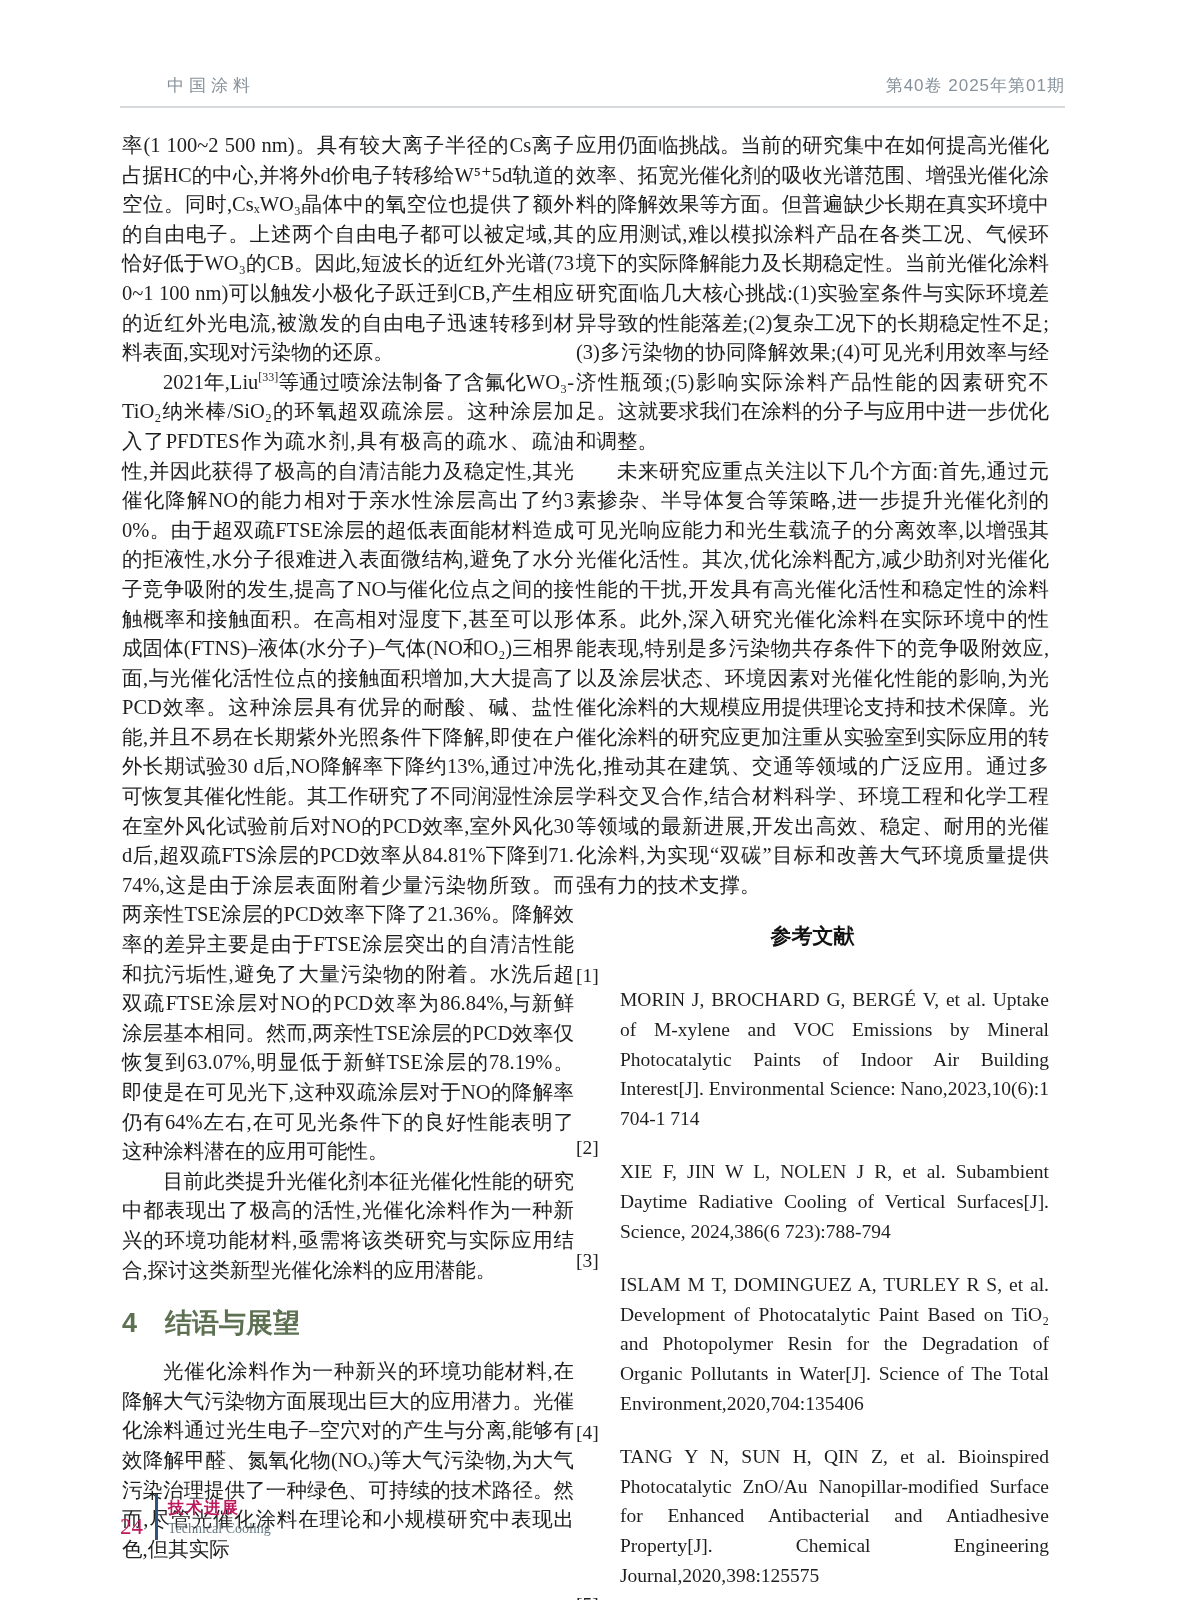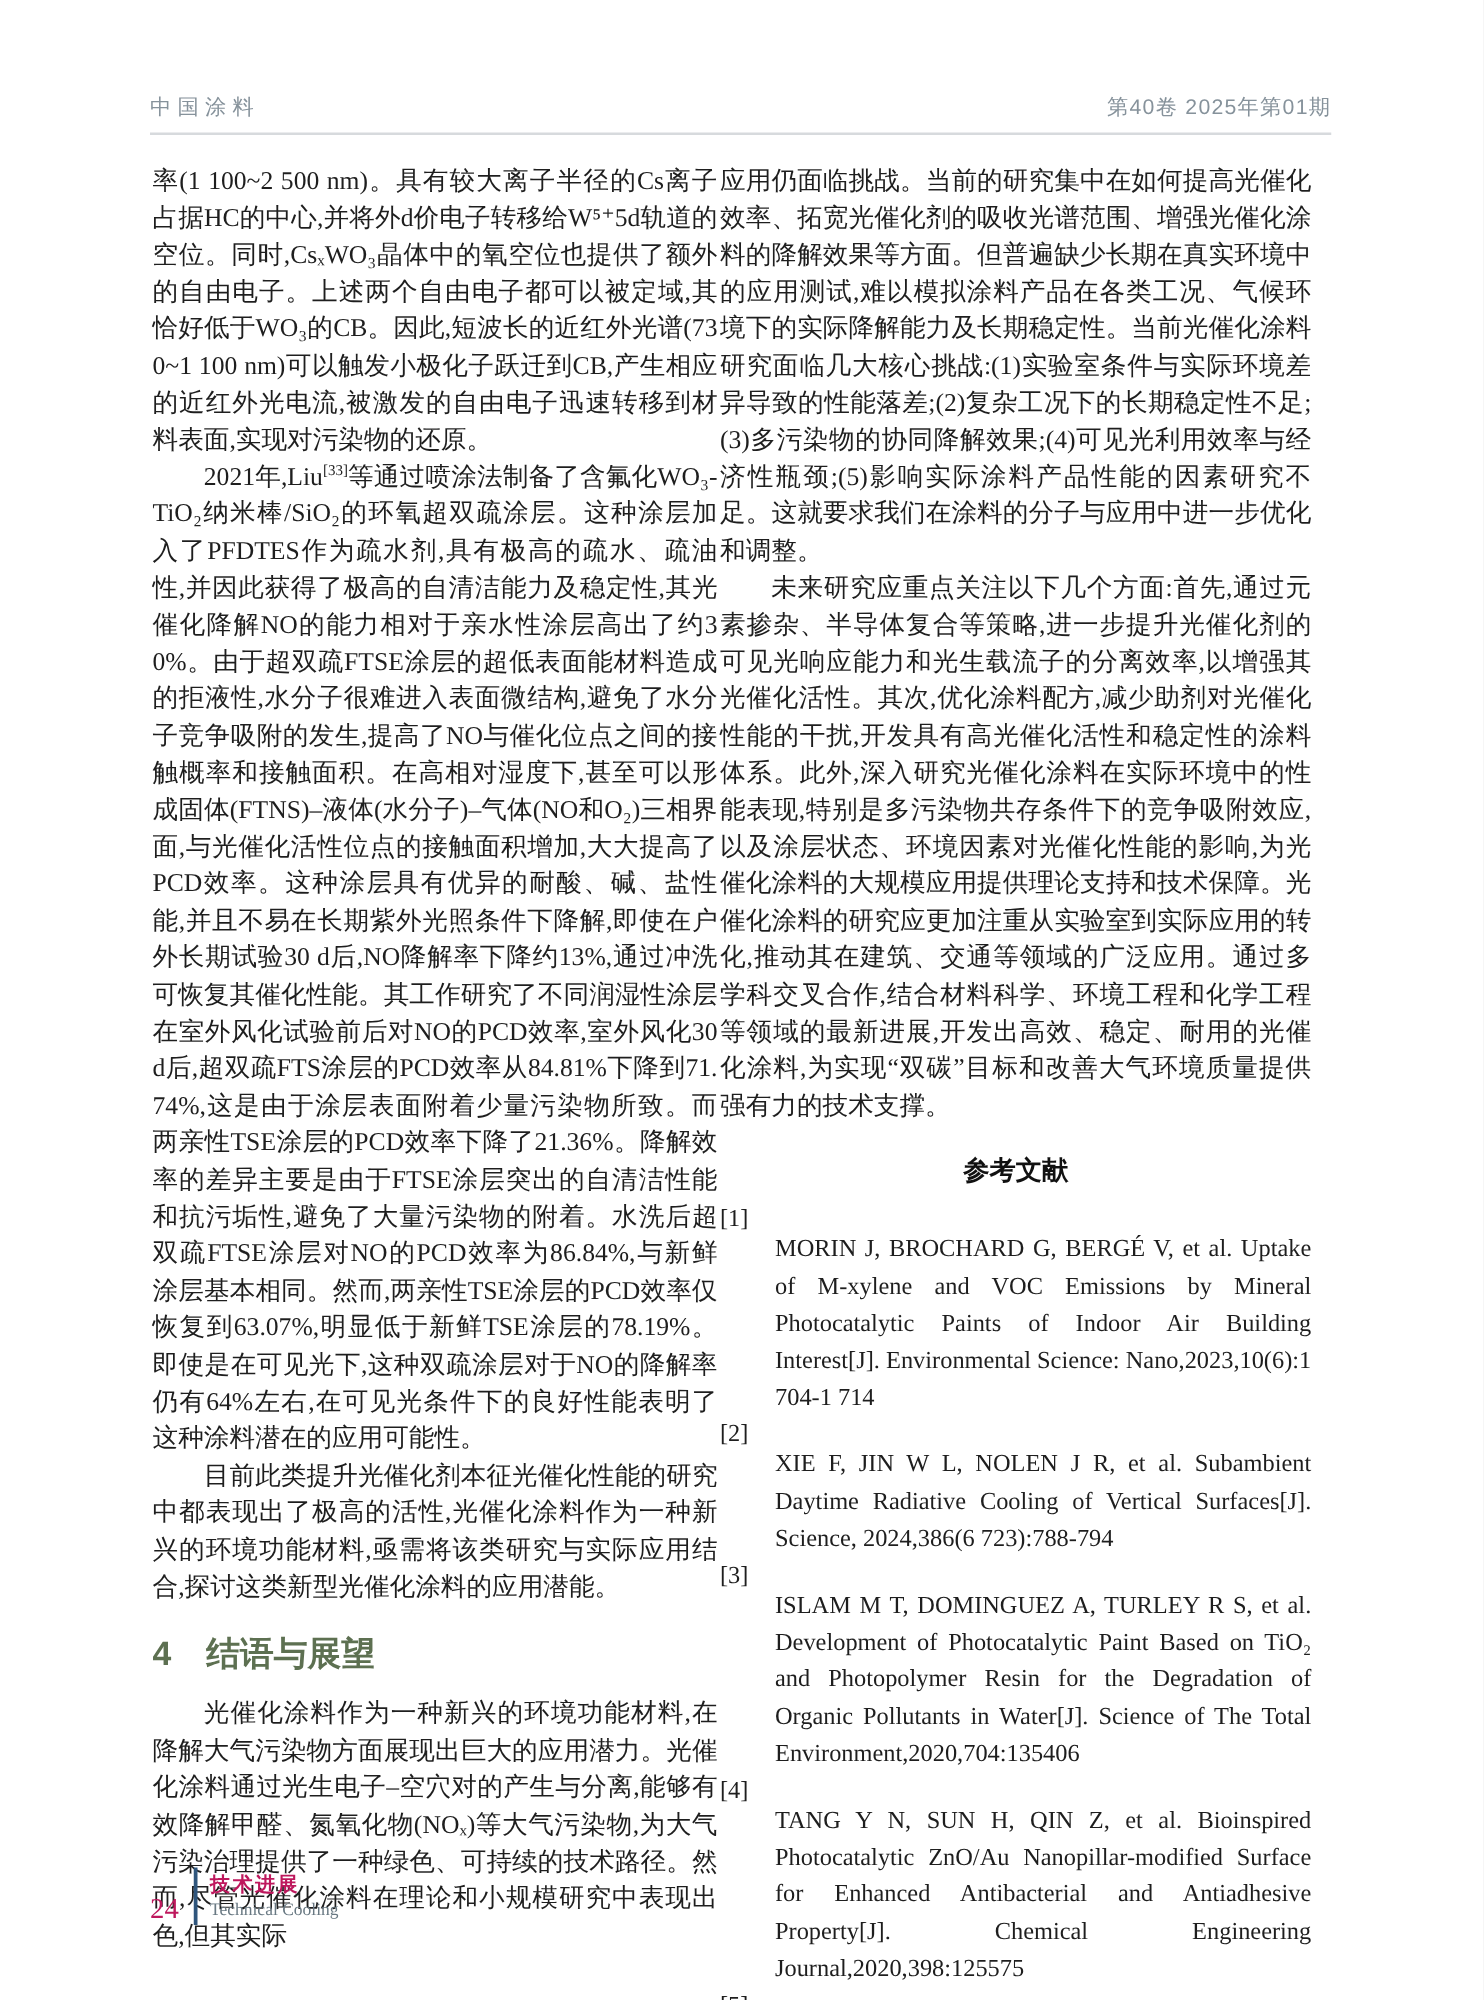"中国涂料" .journal-name { margin-left: none -> 47px }
